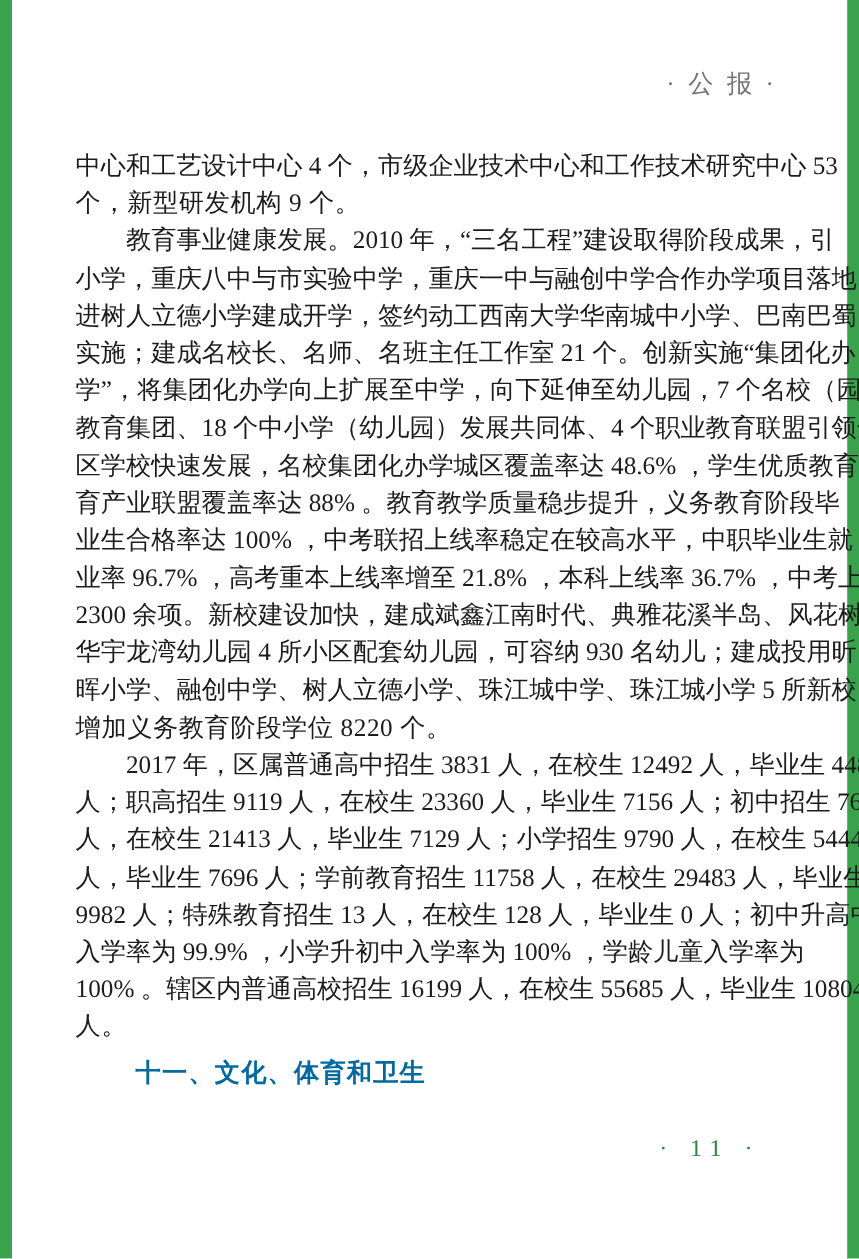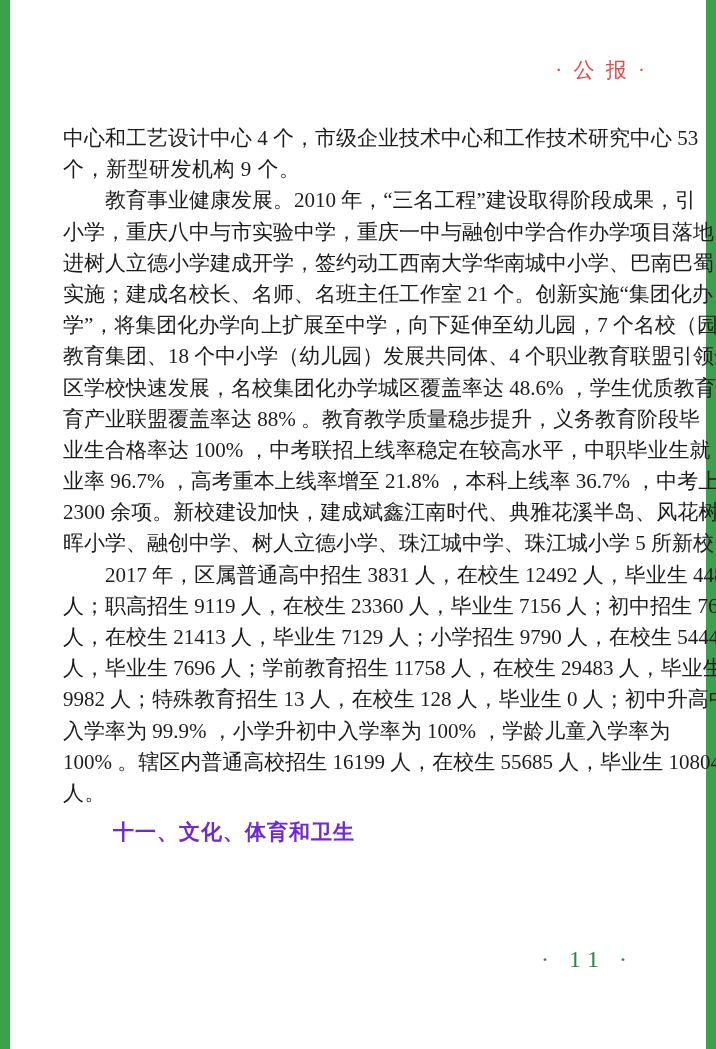"· 公 报 ·" div.page-header { color: #ef4444 -> #737373 }
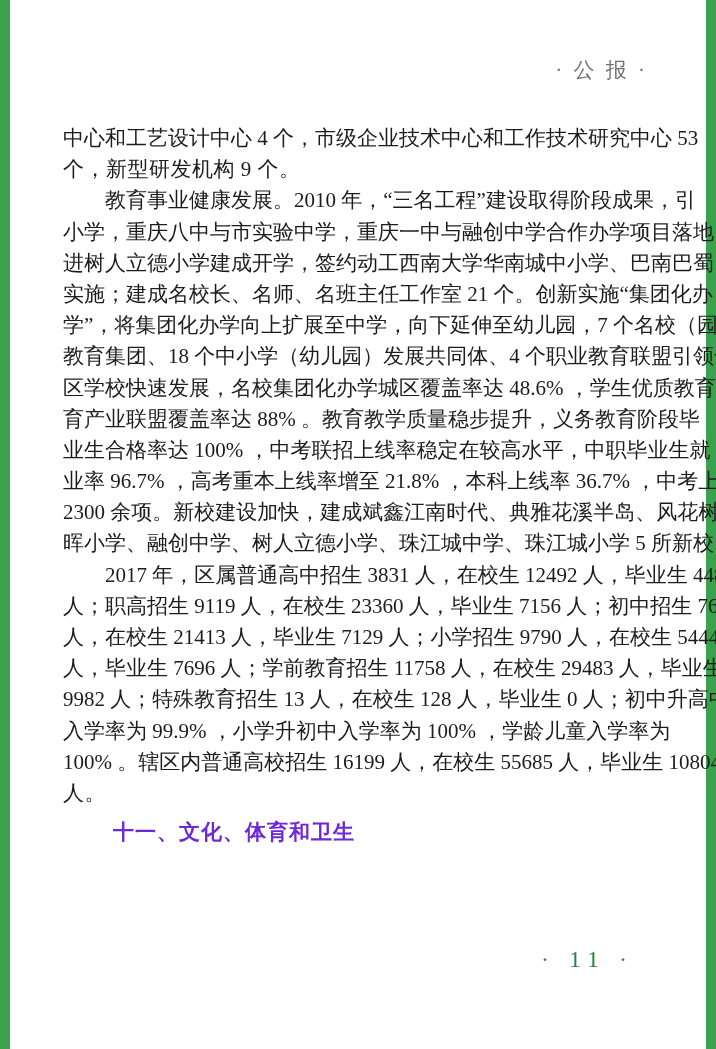"华宇龙湾幼儿园 4 所小区配套幼儿园，可容纳 930 名幼儿；建成投用昕" div.line { html: none -> <div>华宇龙湾幼儿园 4 所小区配套幼儿园，可容纳 930 名幼儿；建成投用昕</div> }
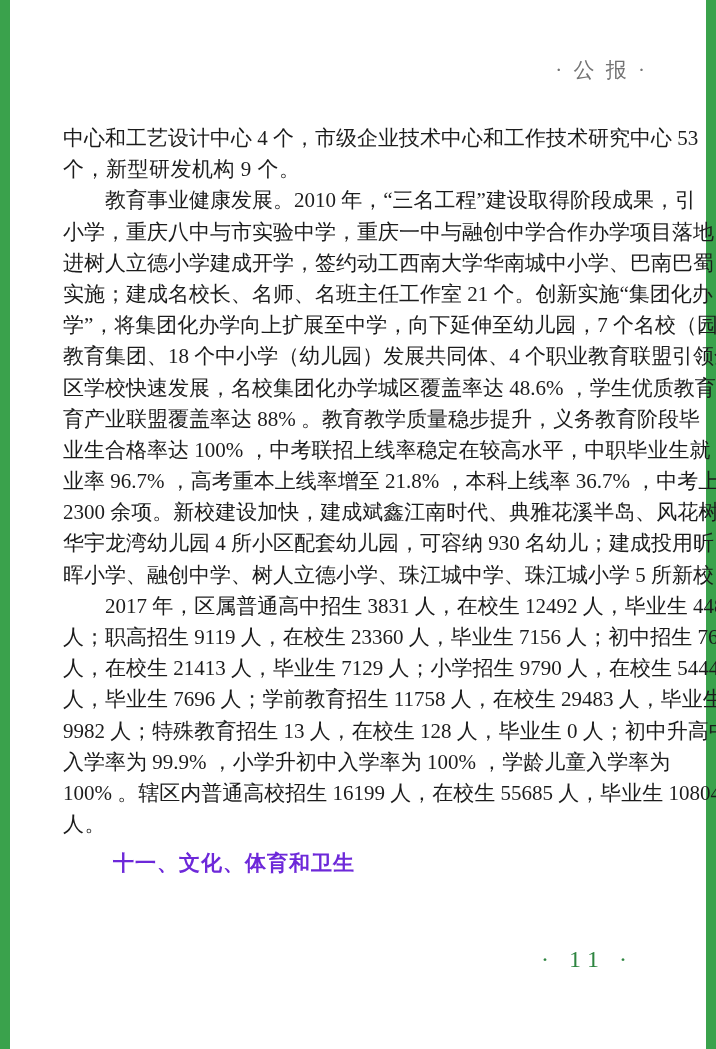"增加义务教育阶段学位 8220 个。" div.line { html: none -> <div>增加义务教育阶段学位 8220 个。</div> }
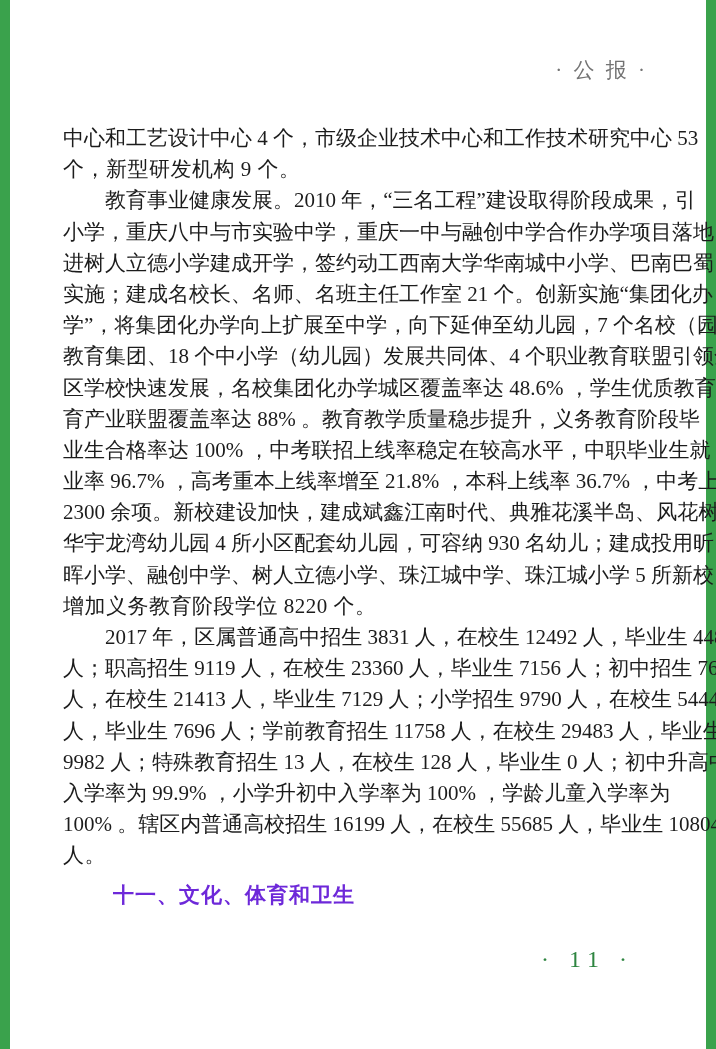"十一、文化、体育和卫生" .section-heading { color: #6d28d9 -> #0369a1 }
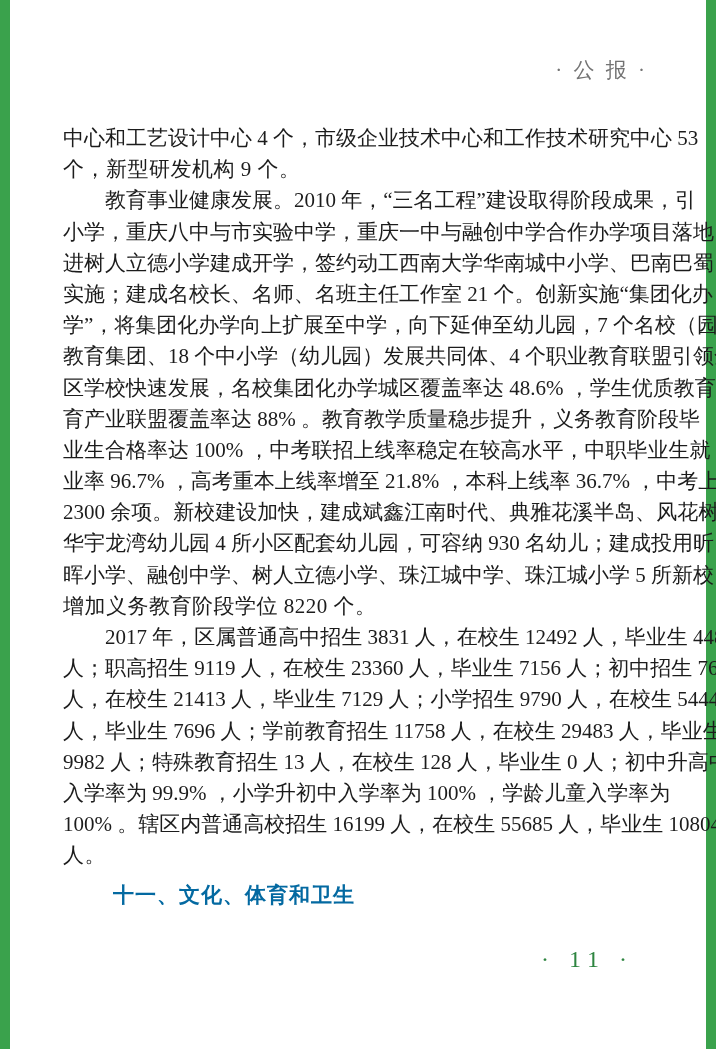"· 11 ·" .page-number { font-size: 24px -> 20px }
